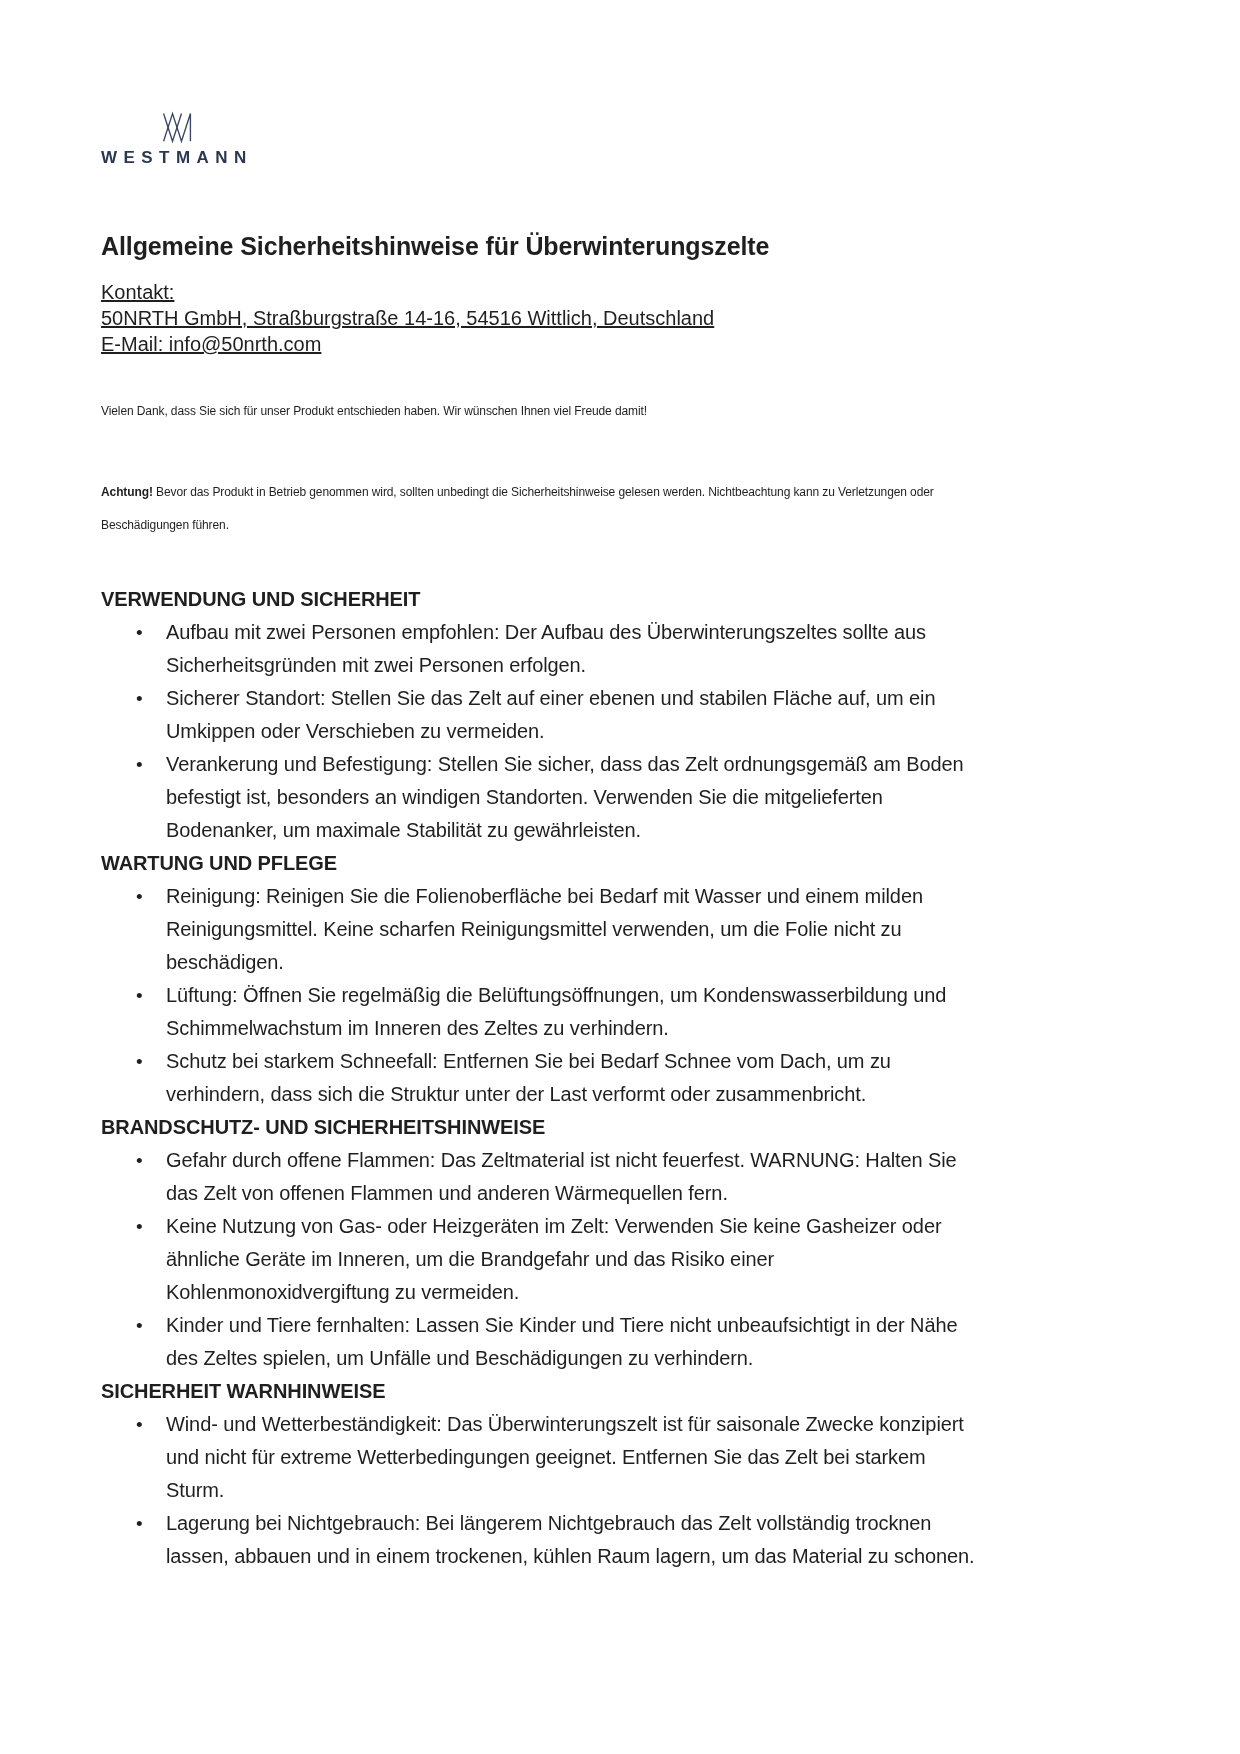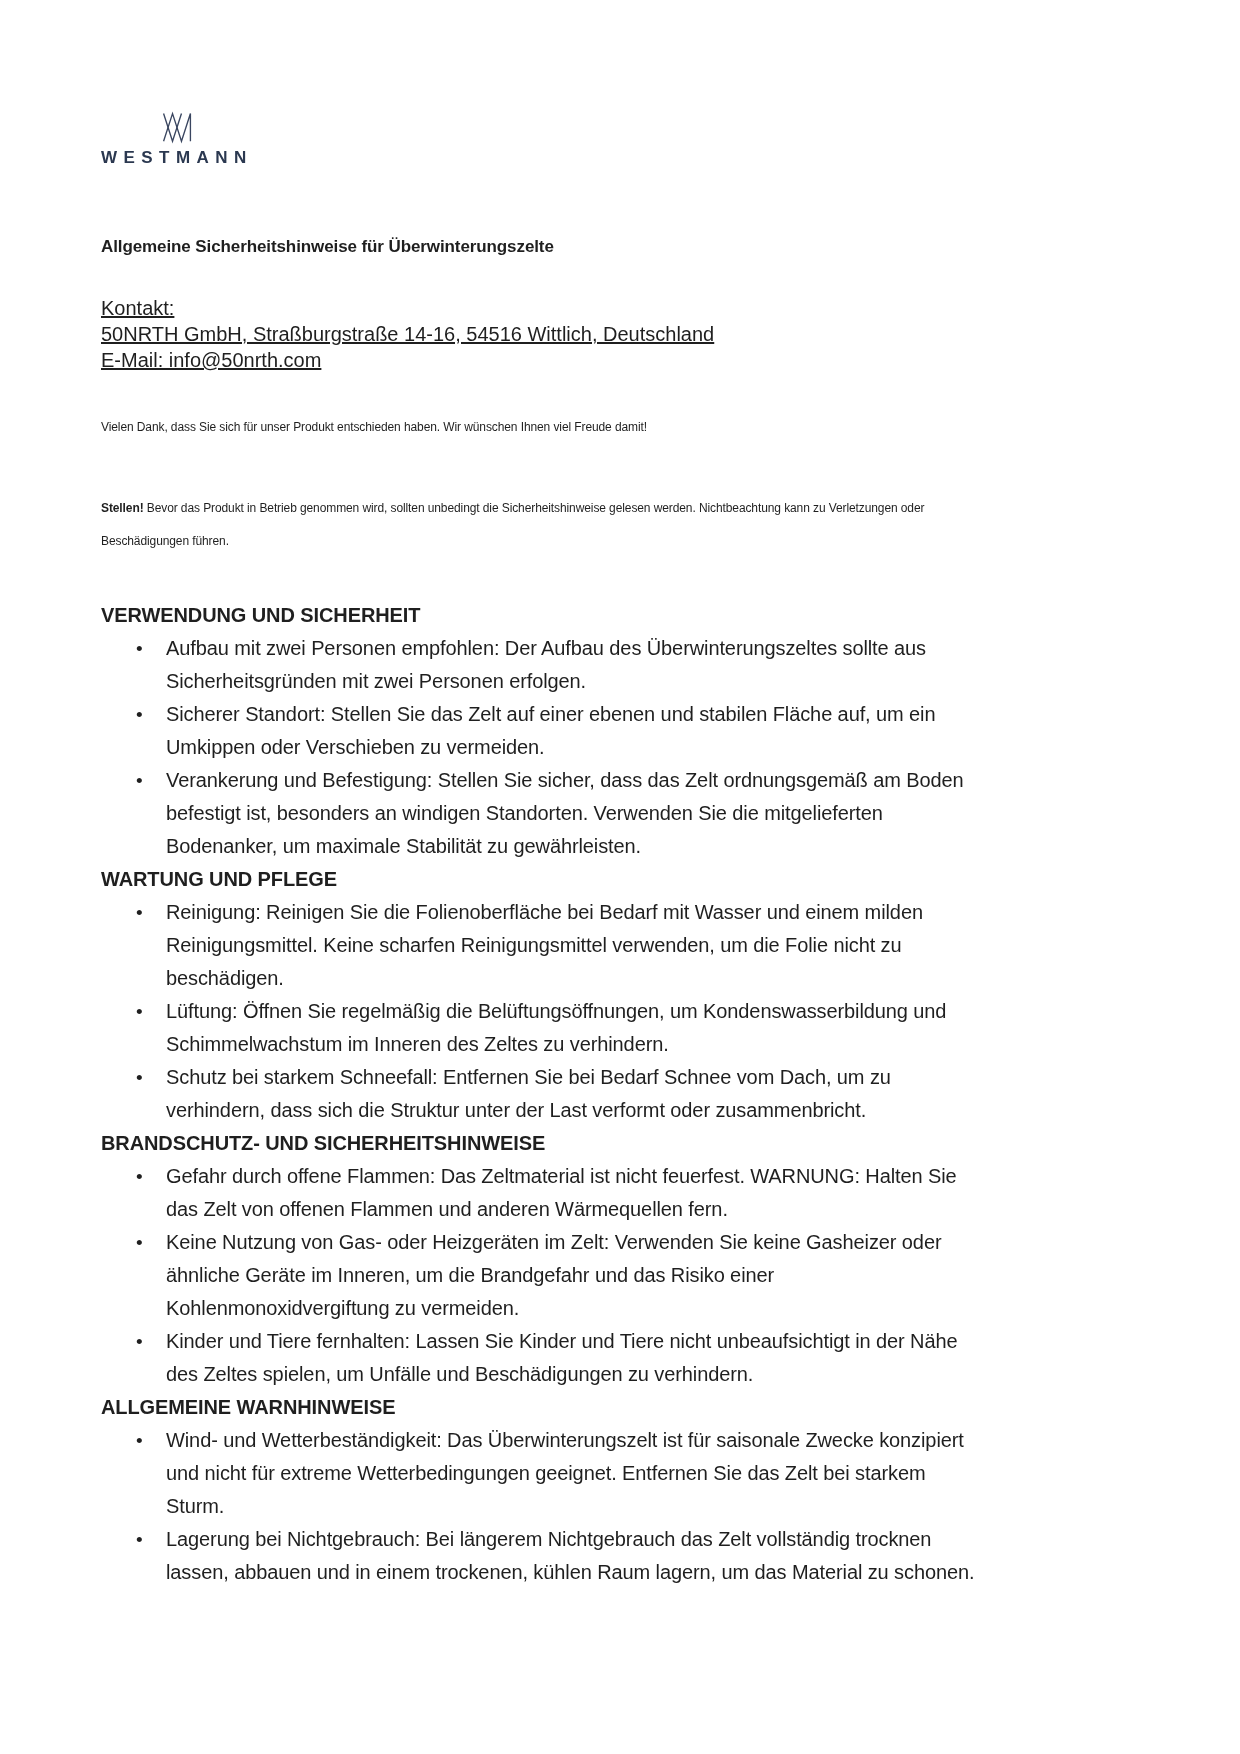"Allgemeine Sicherheitshinweise für" .doc-title { font-size: 17px -> 25px; margin: 0 0 32px 0 -> 0 0 16px 0 }
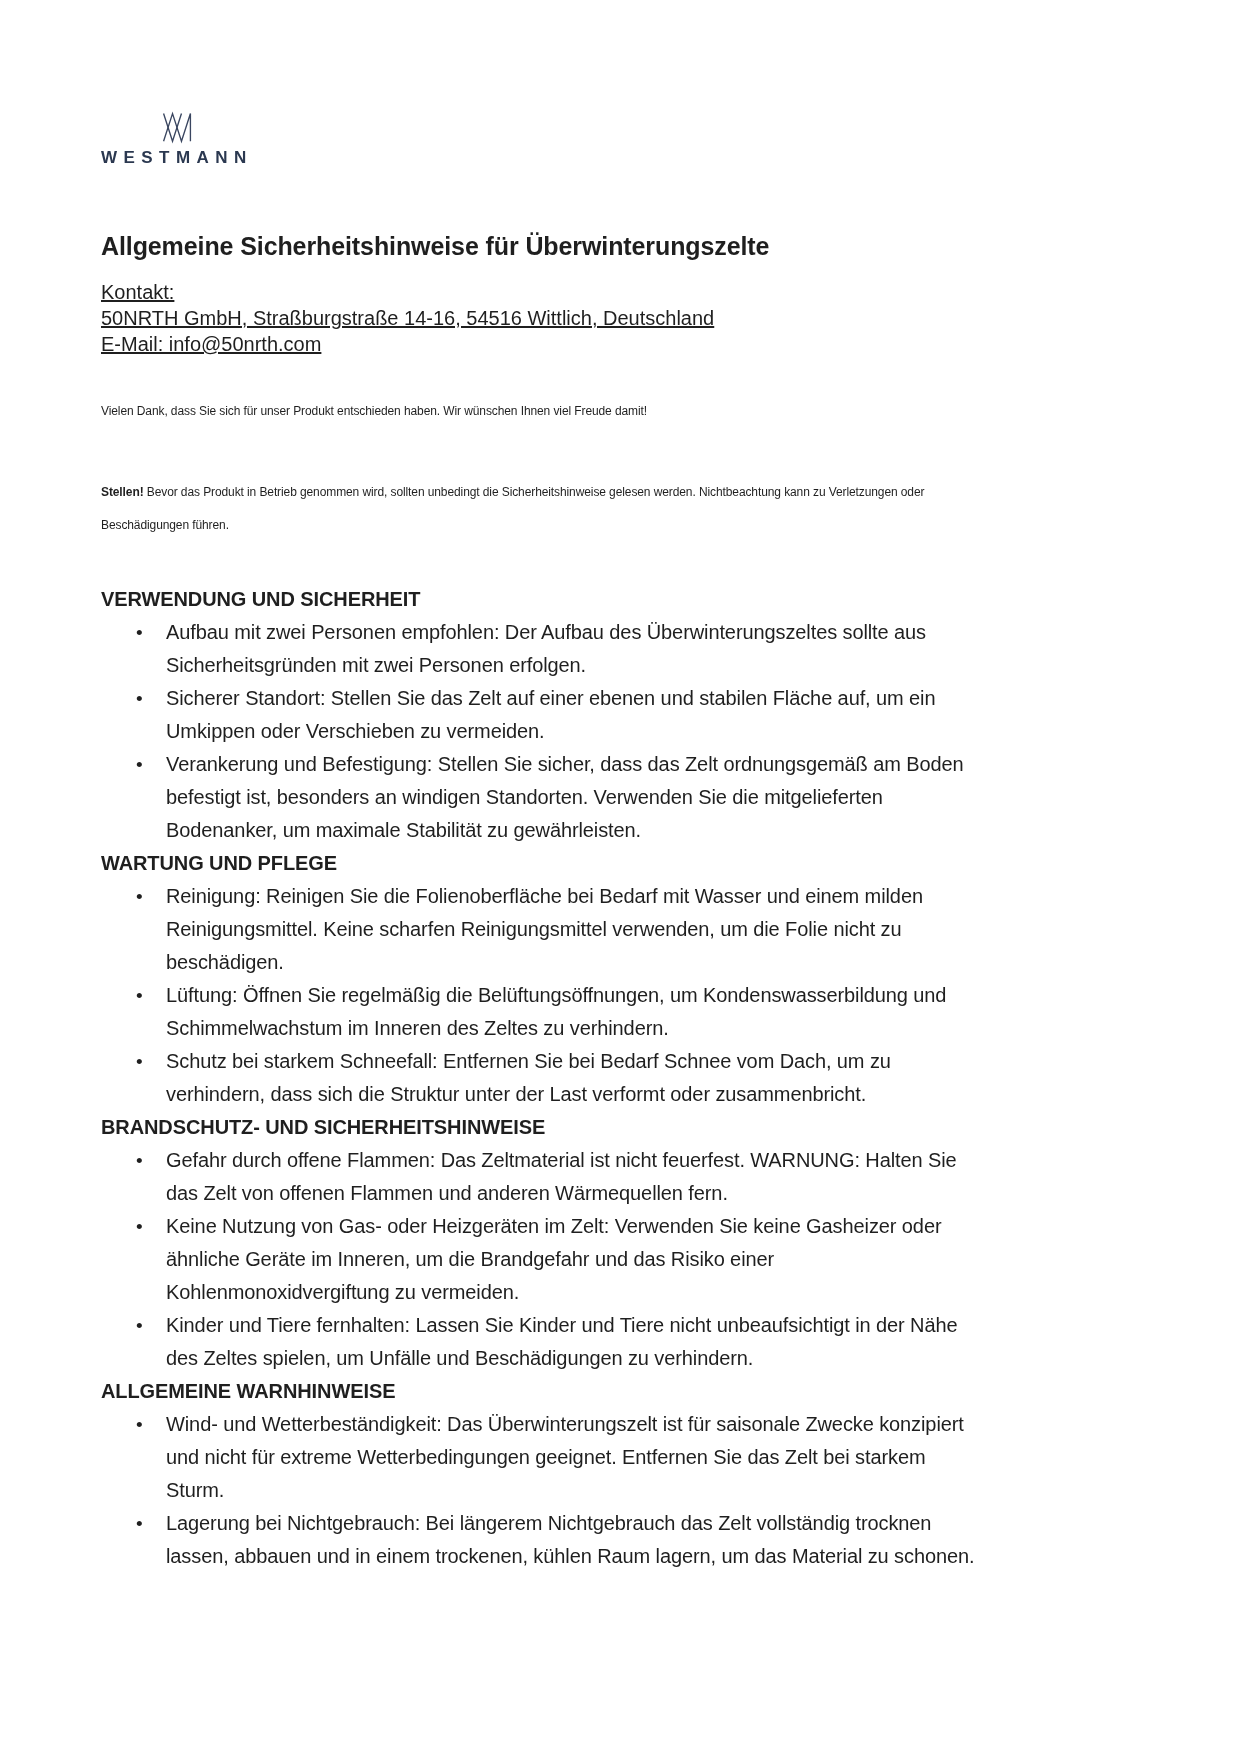"Stellen!" strong.lead { text: Stellen -> Achtung }
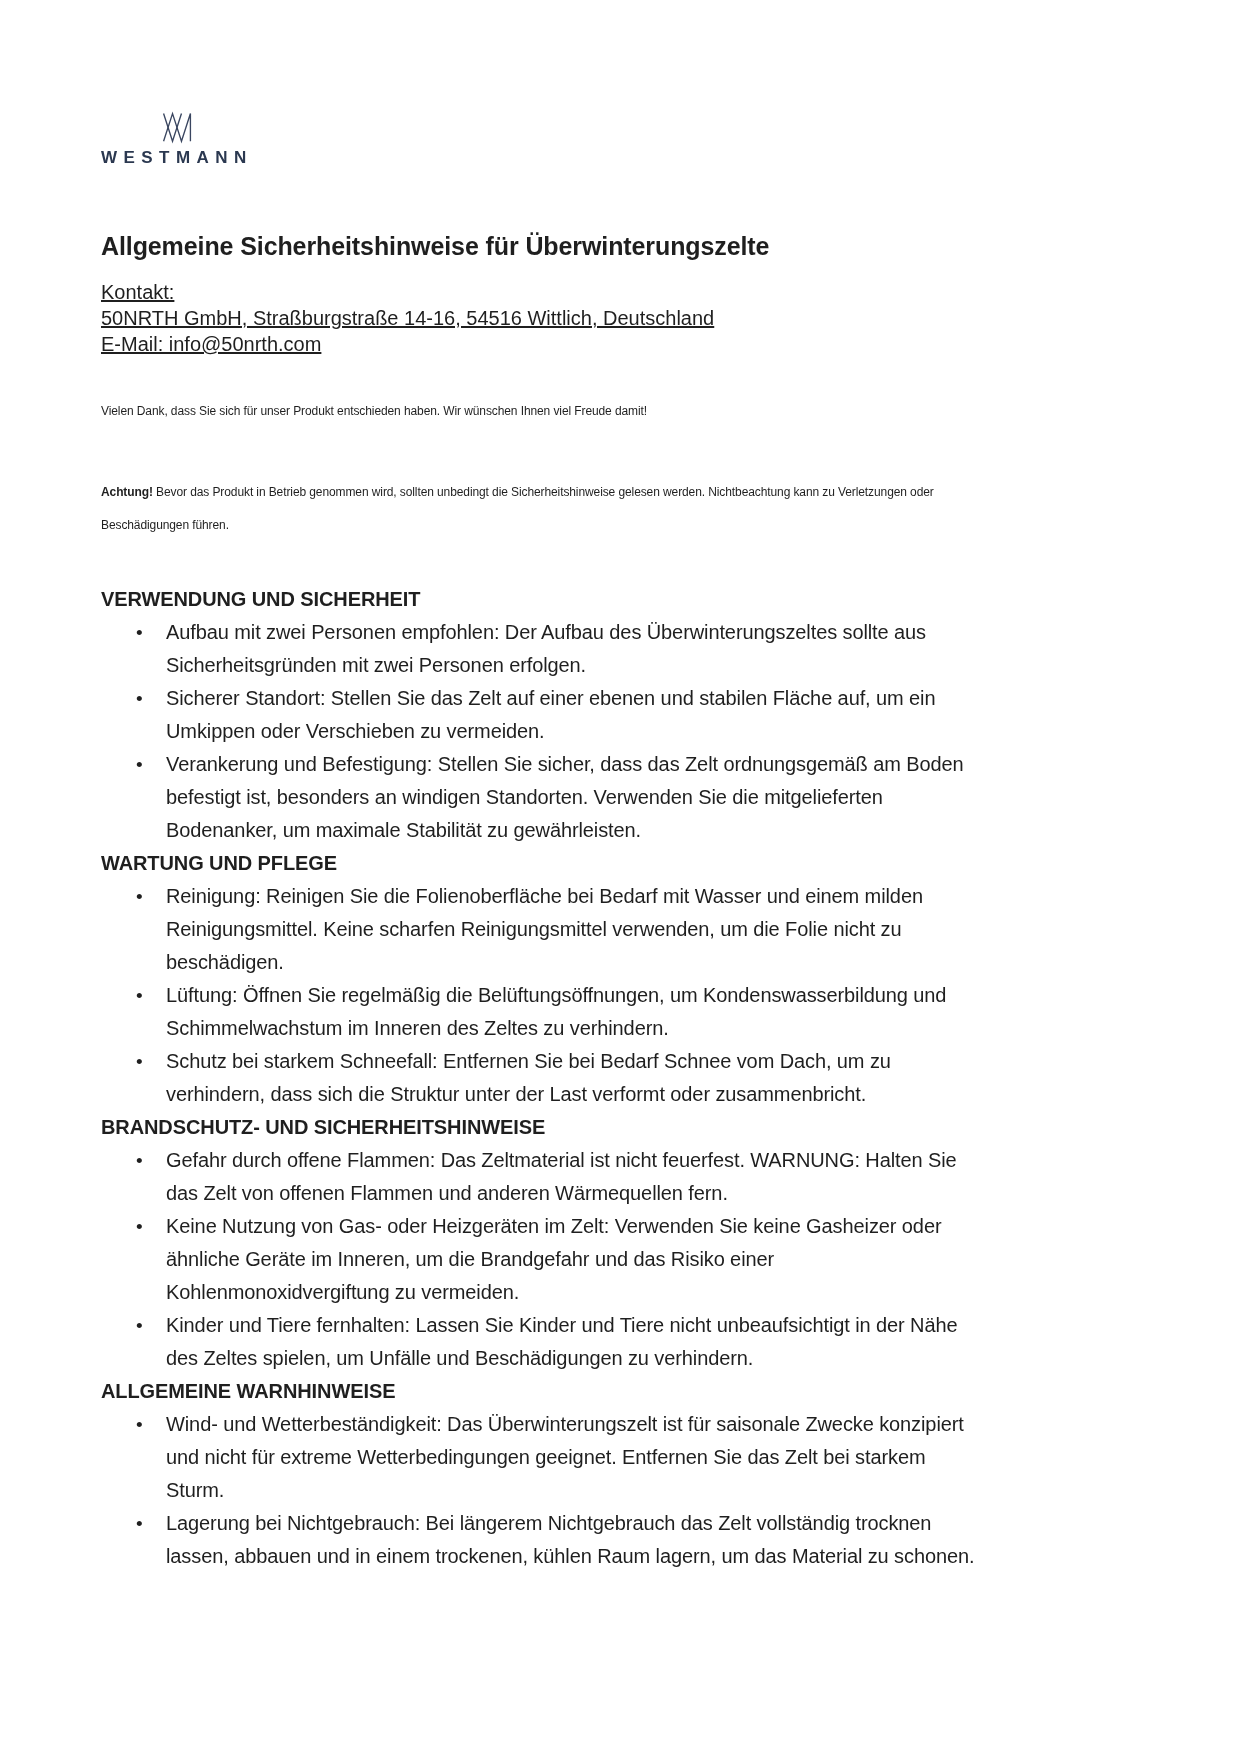"ALLGEMEINE WARNHINWEISE" div.section-heading { text: ALLGEMEINE -> SICHERHEIT }
